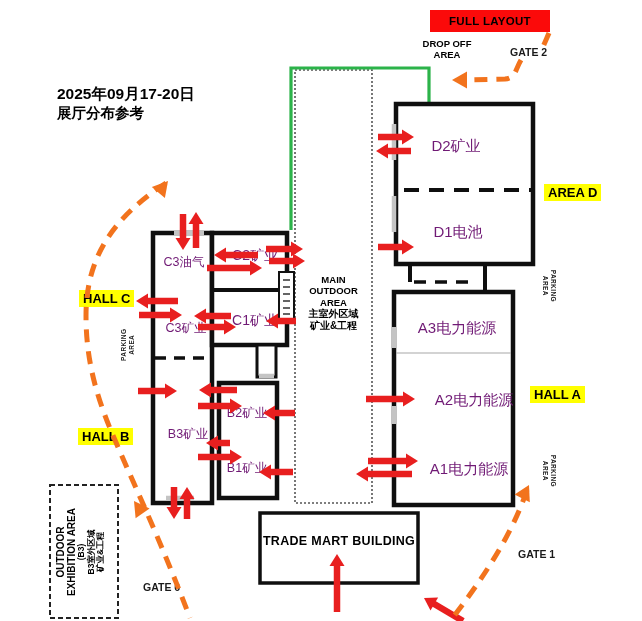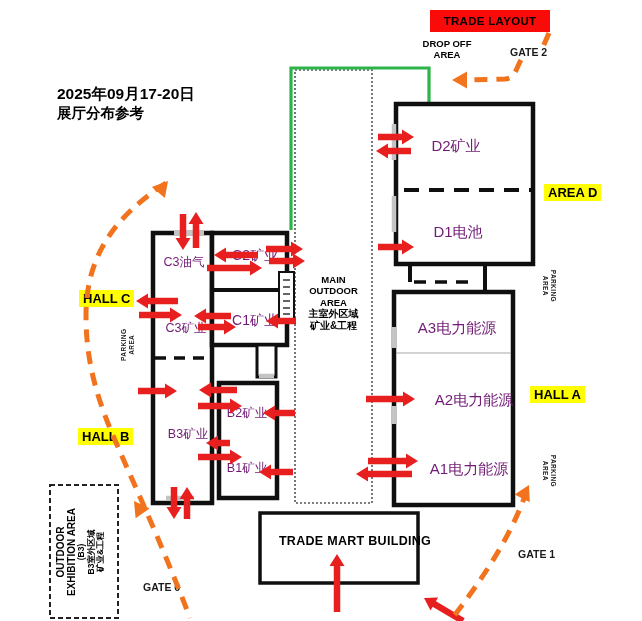"TRADE LAYOUT" span { text: TRADE -> FULL }
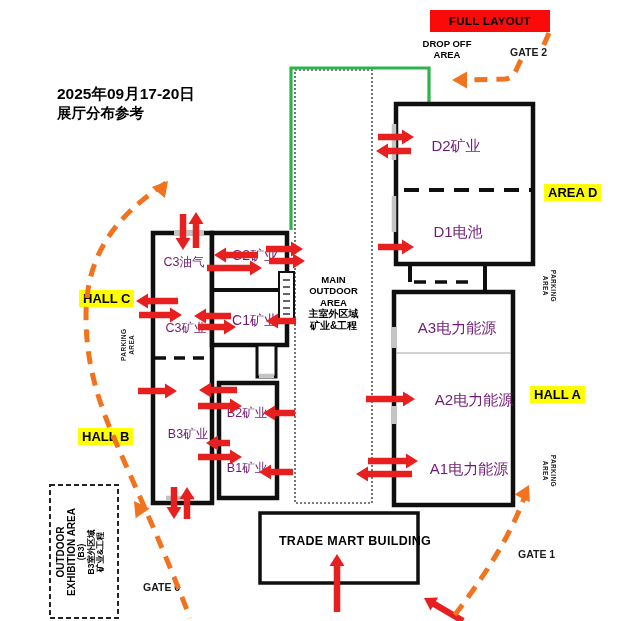"TRADE MART BUILDING" div.txt { padding-left: 16px -> none }
